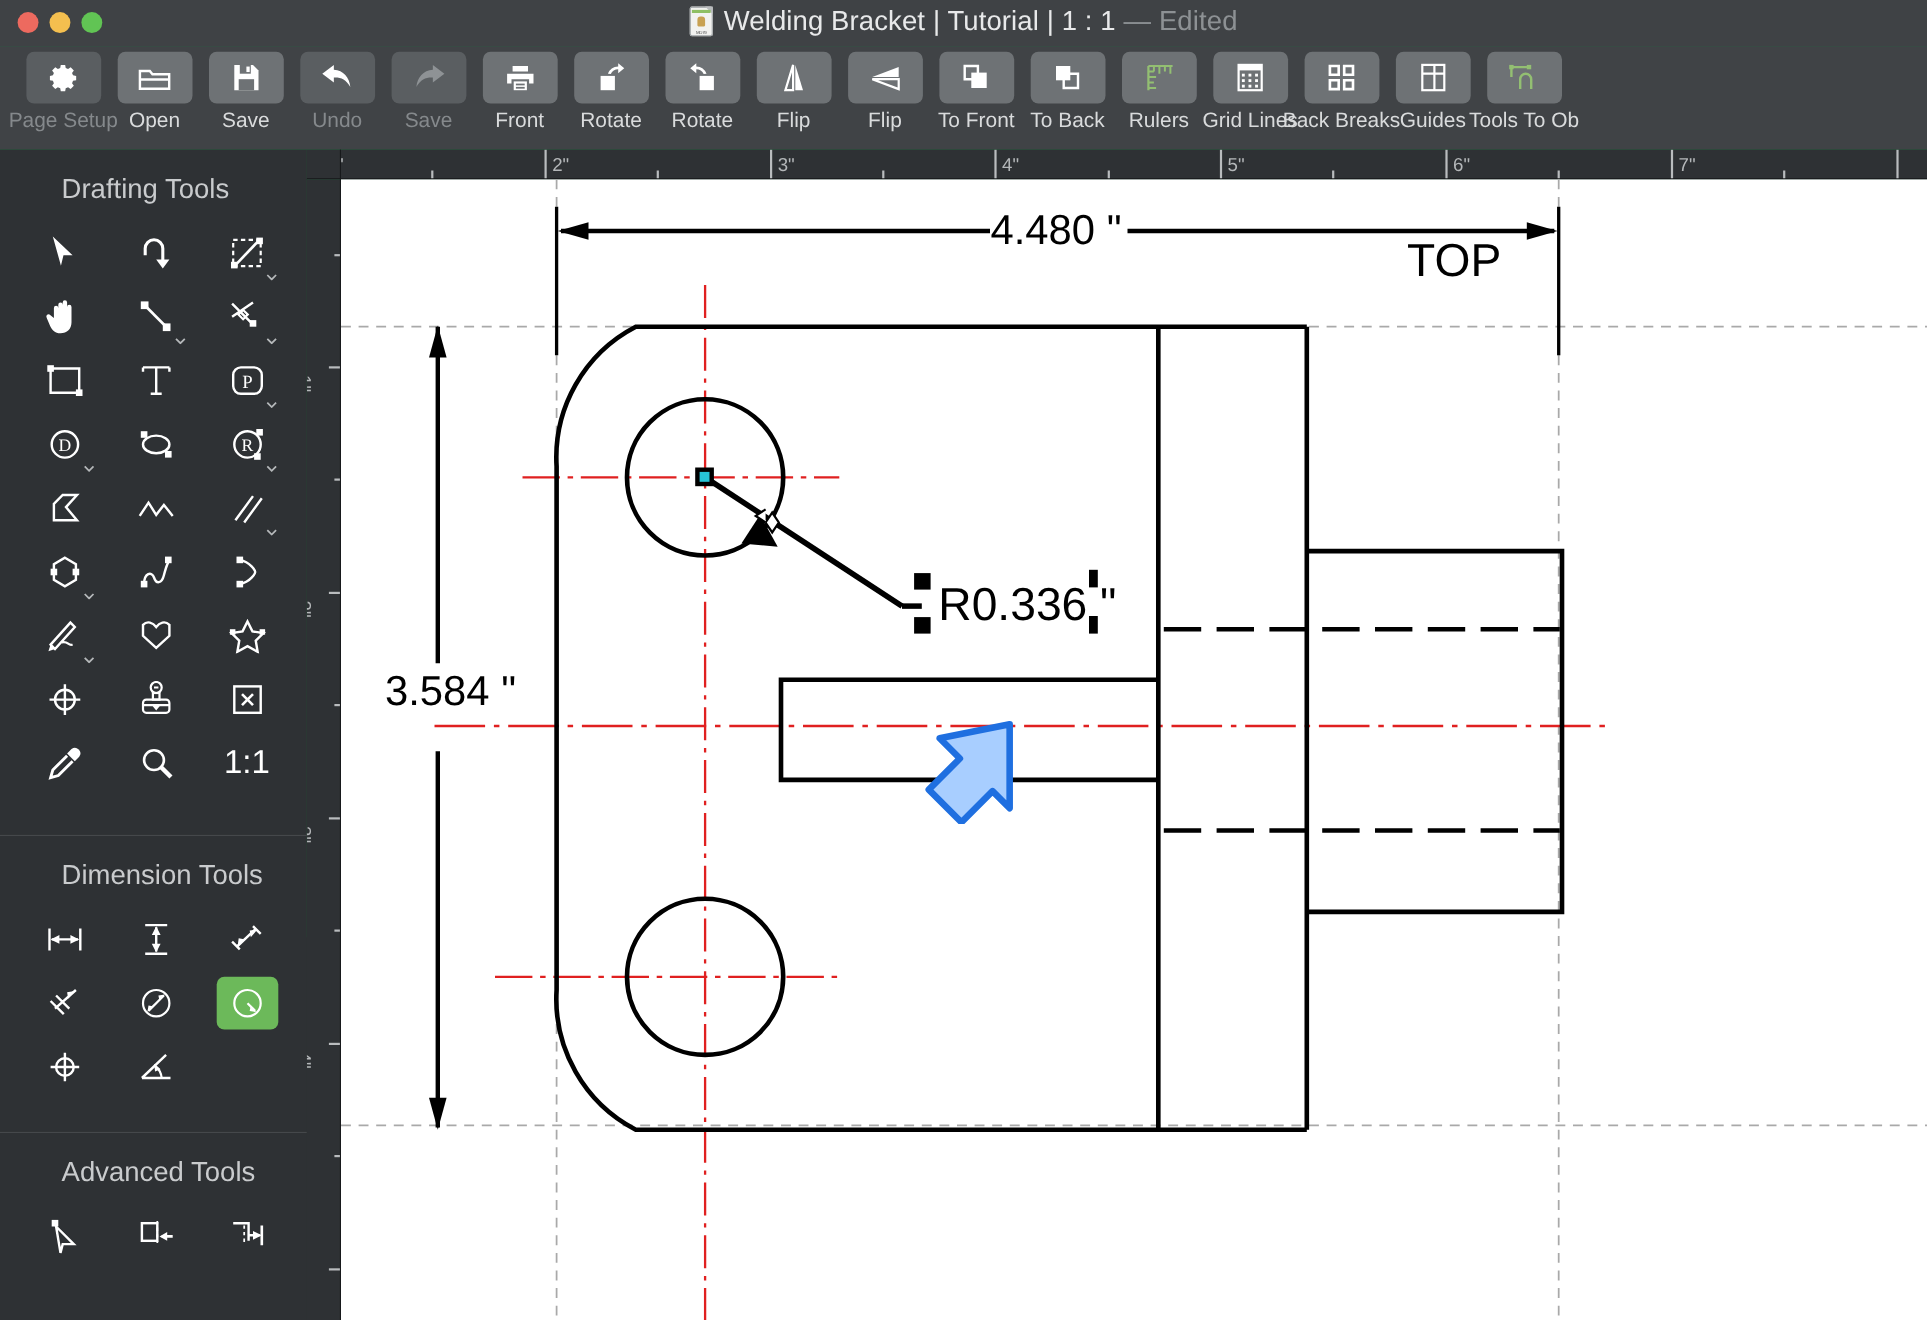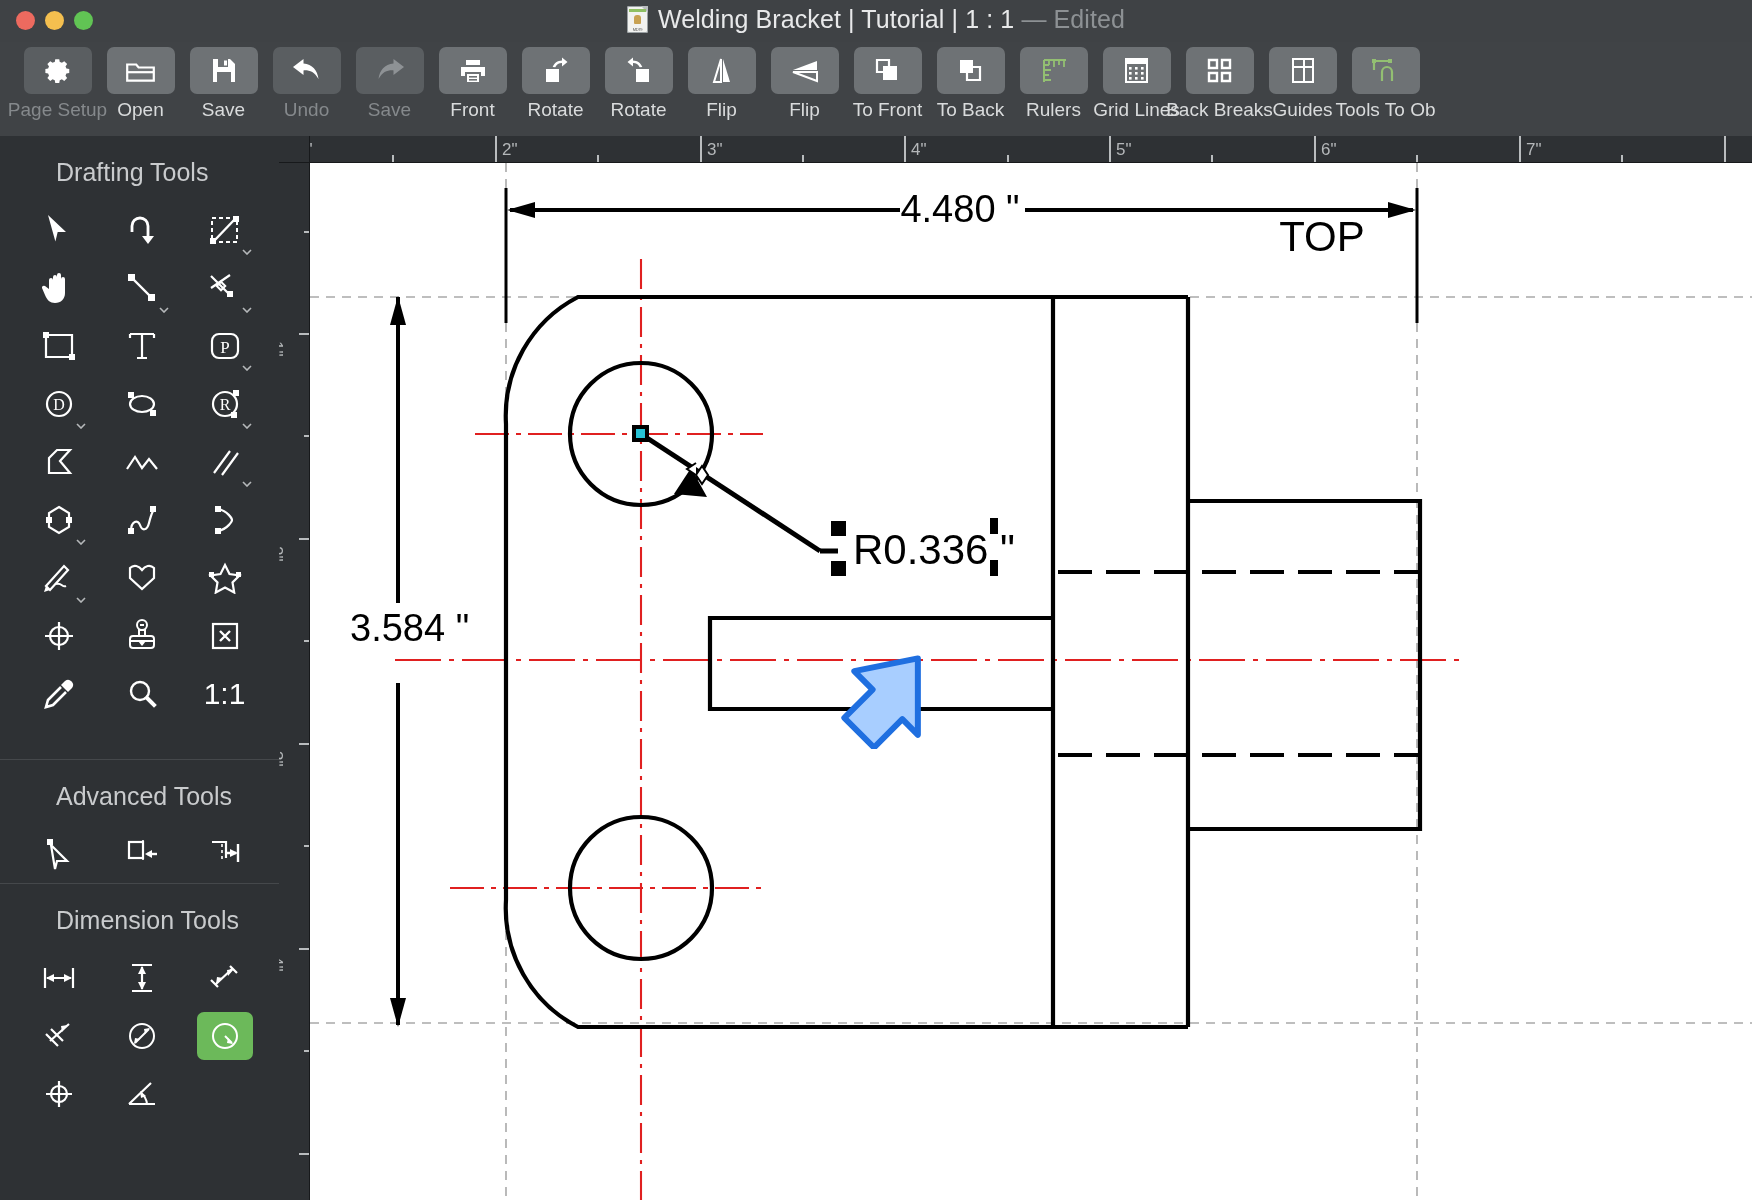"Advanced Tools" div.panel { order: before "Dimension Tools" -> after "Dimension Tools" }
